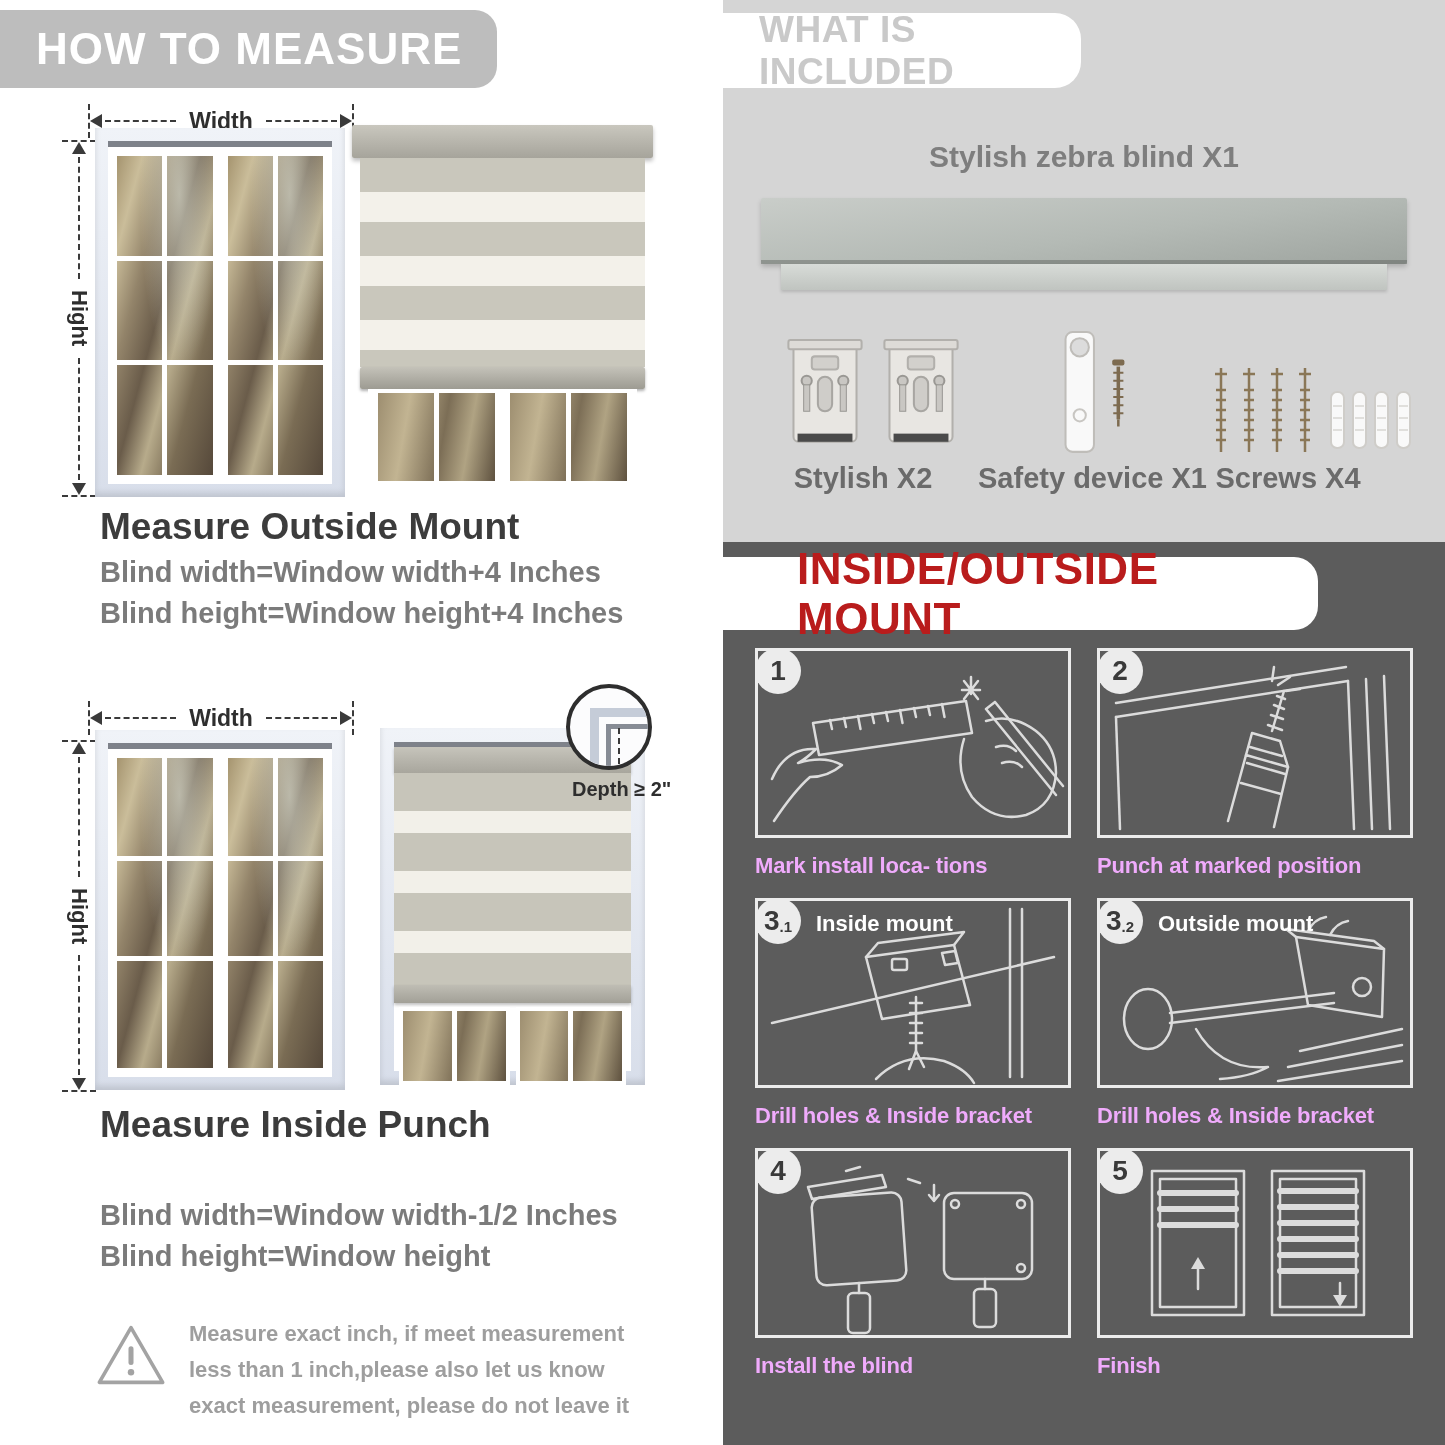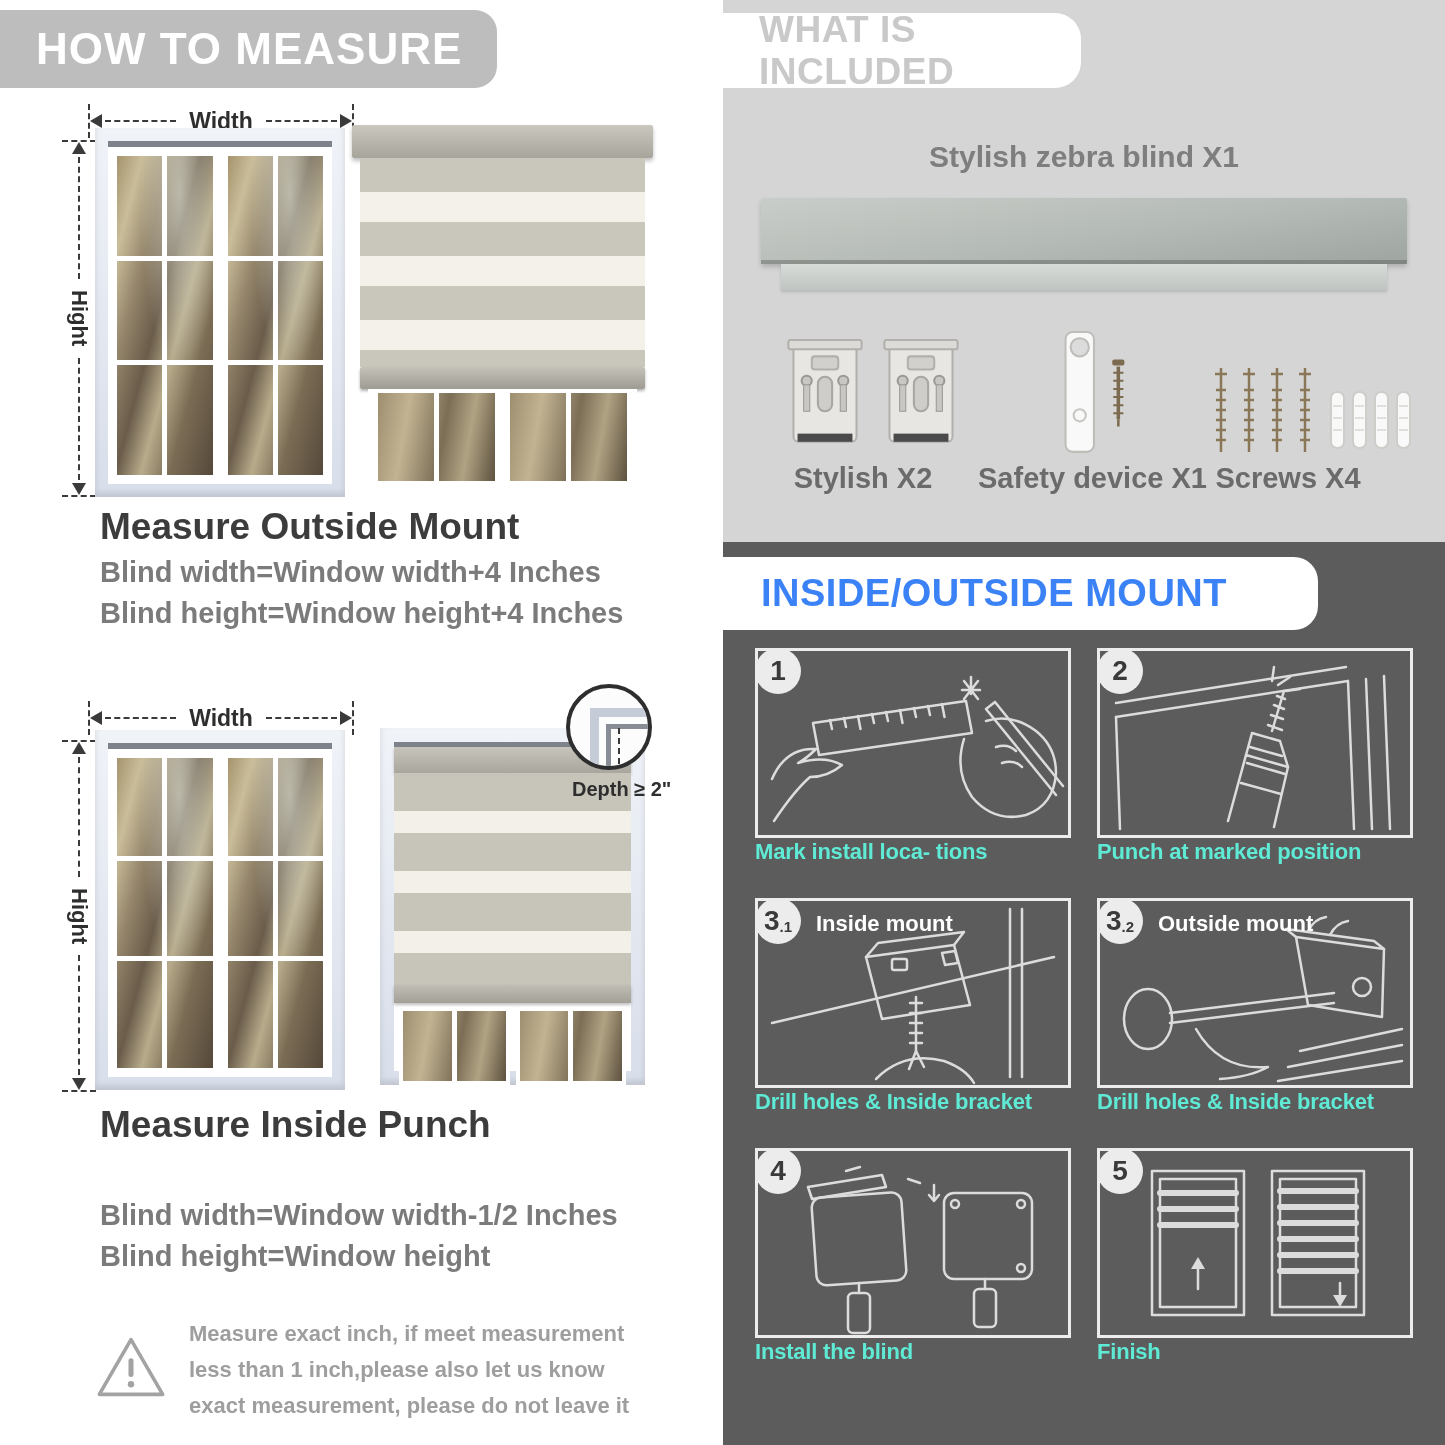"INSIDE/OUTSIDE MOUNT" .iom-header span { color: #3b82f6 -> #b91c1c; font-size: 38px -> 44px; margin-left: none -> 36px }
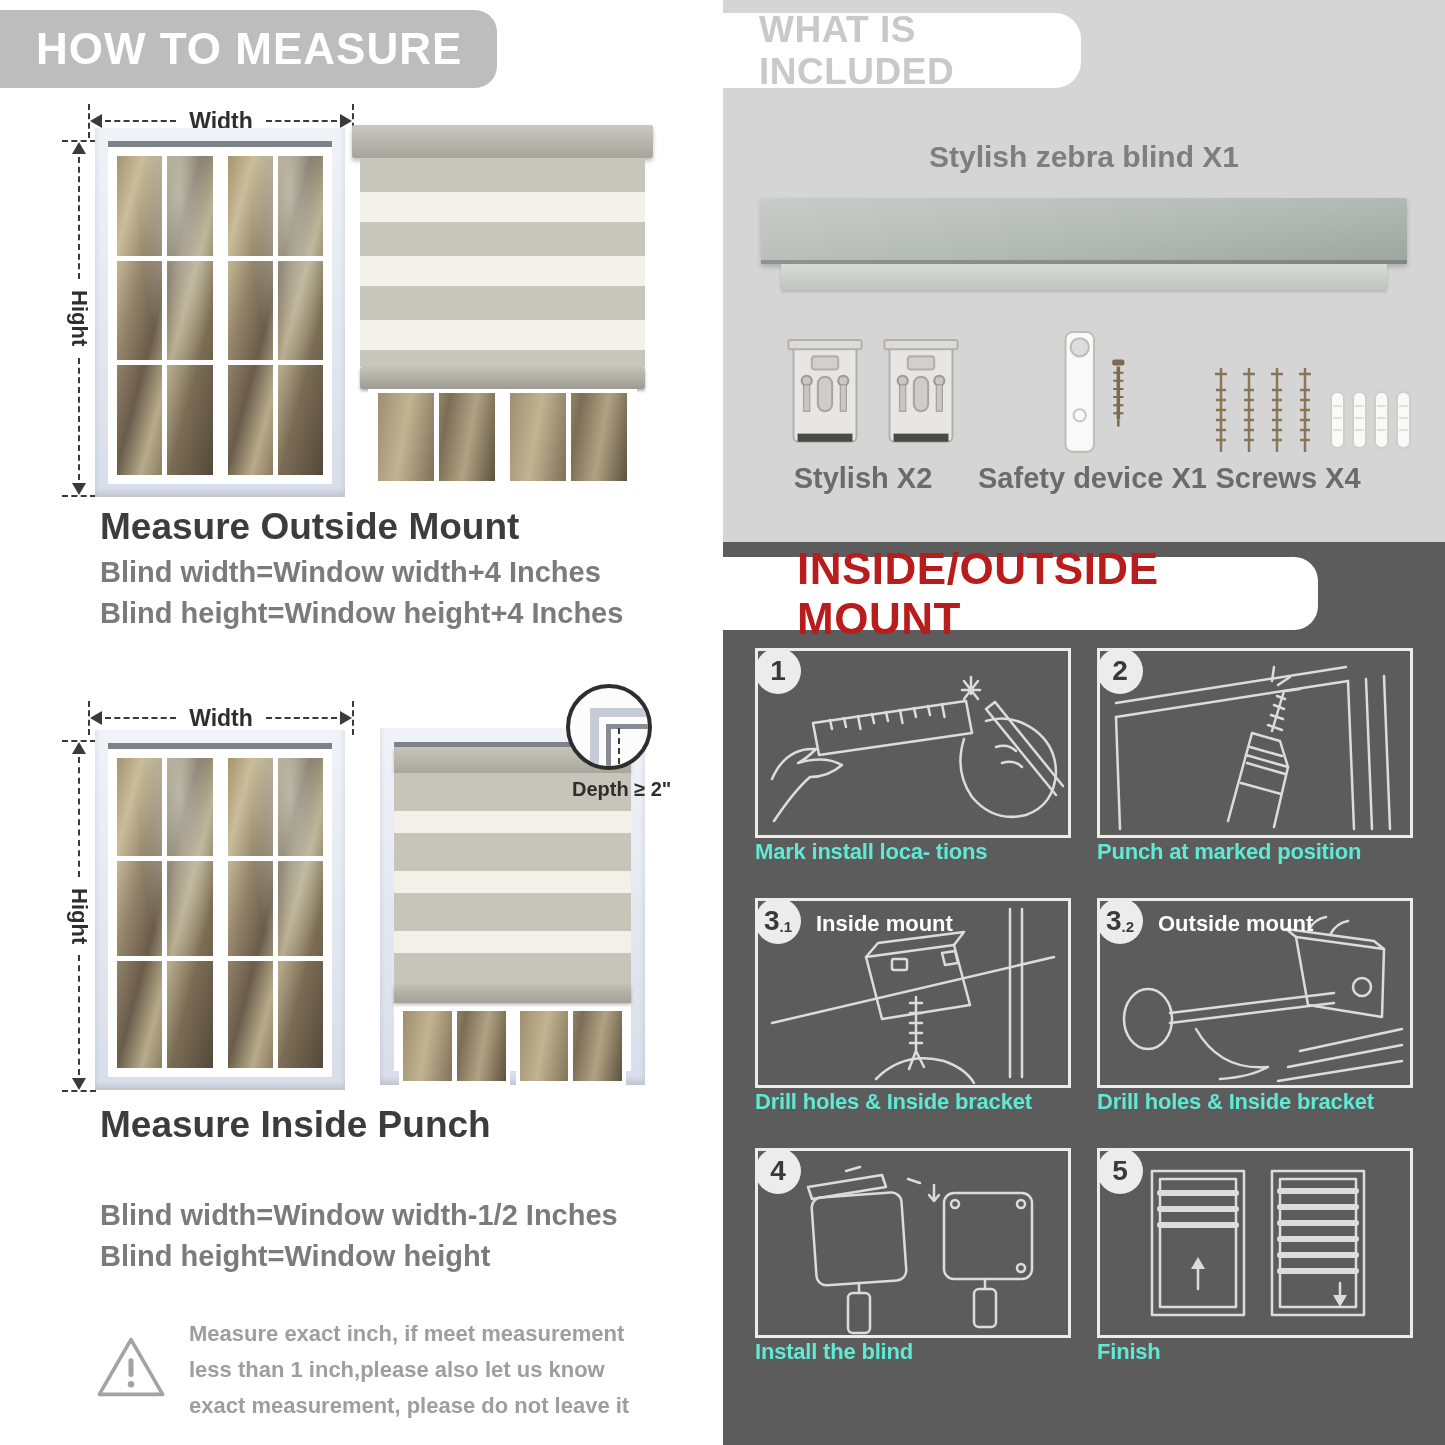"Mark install loca- tions" .step-caption { color: #5eead4 -> #f0abfc; margin-top: 1px -> 15px }
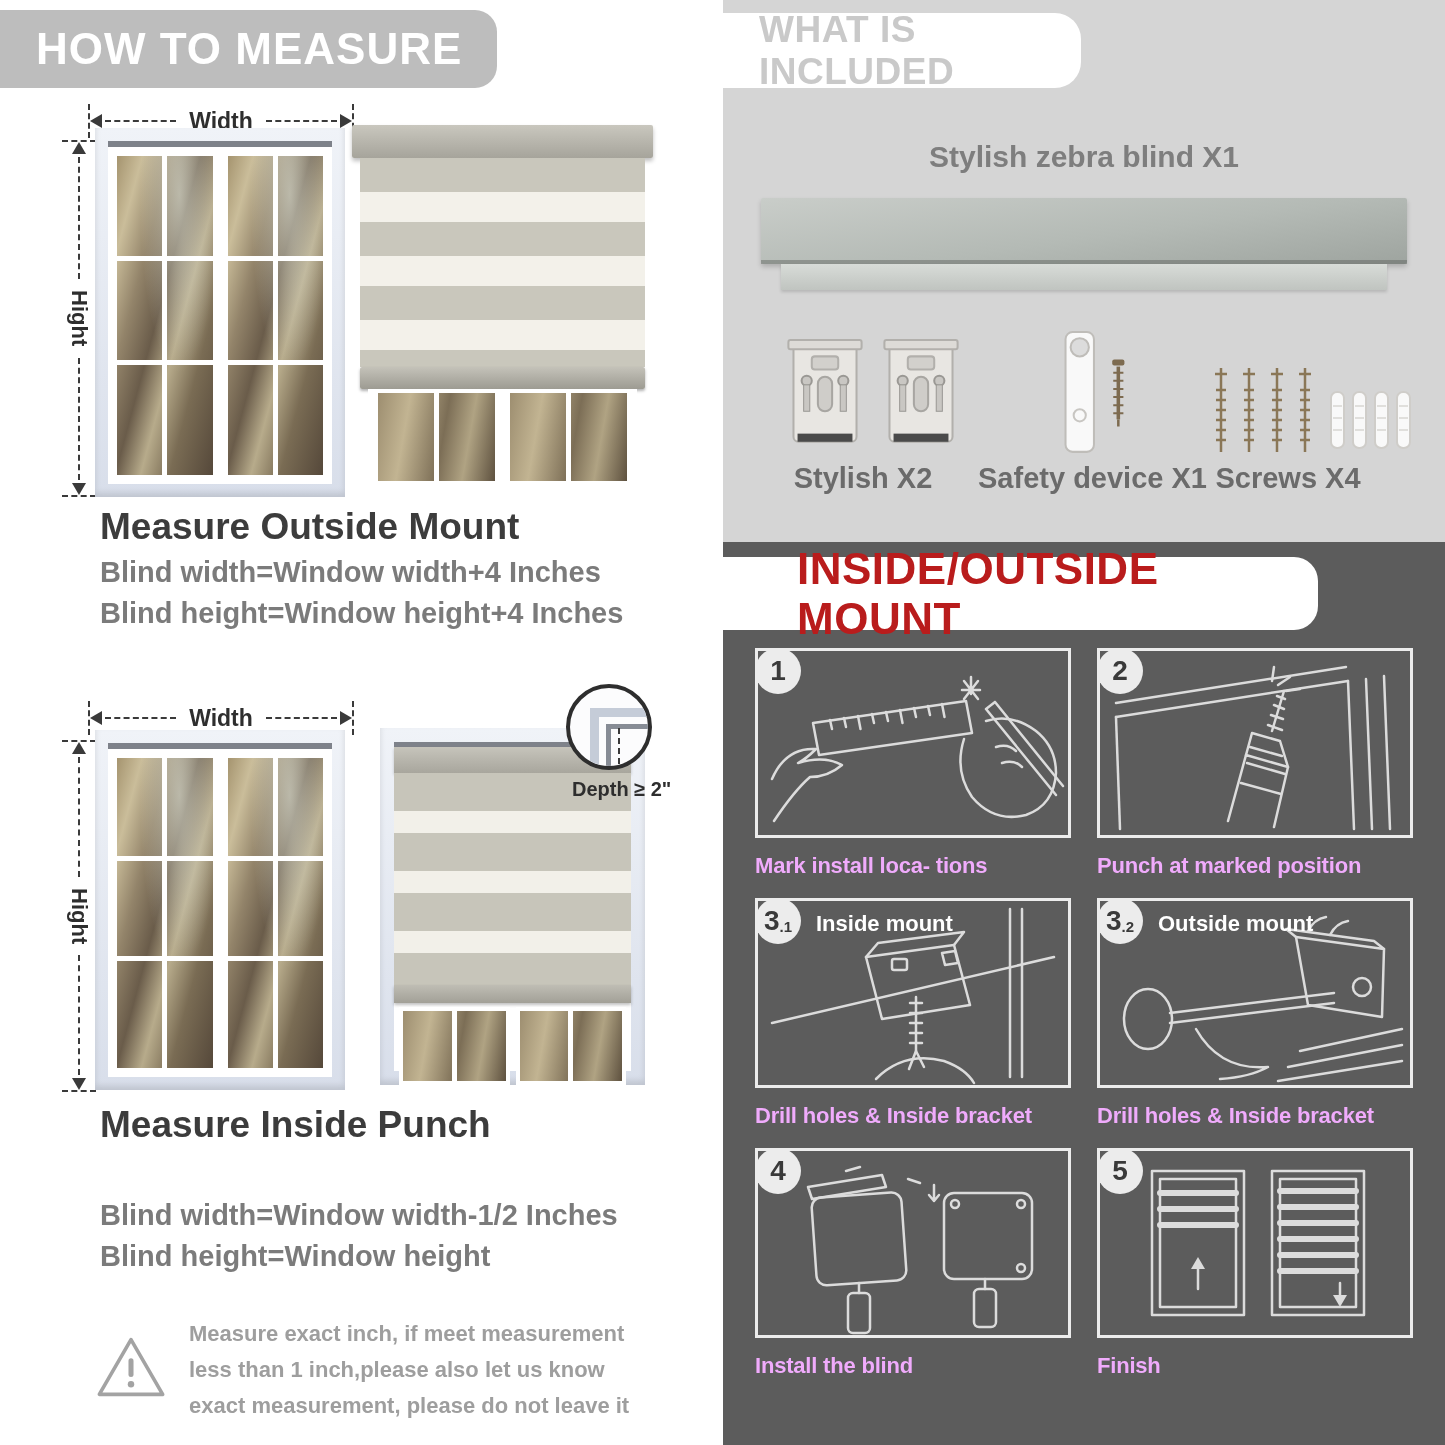"Measure exact inch, if meet" .note-row { align-items: center -> flex-start }
